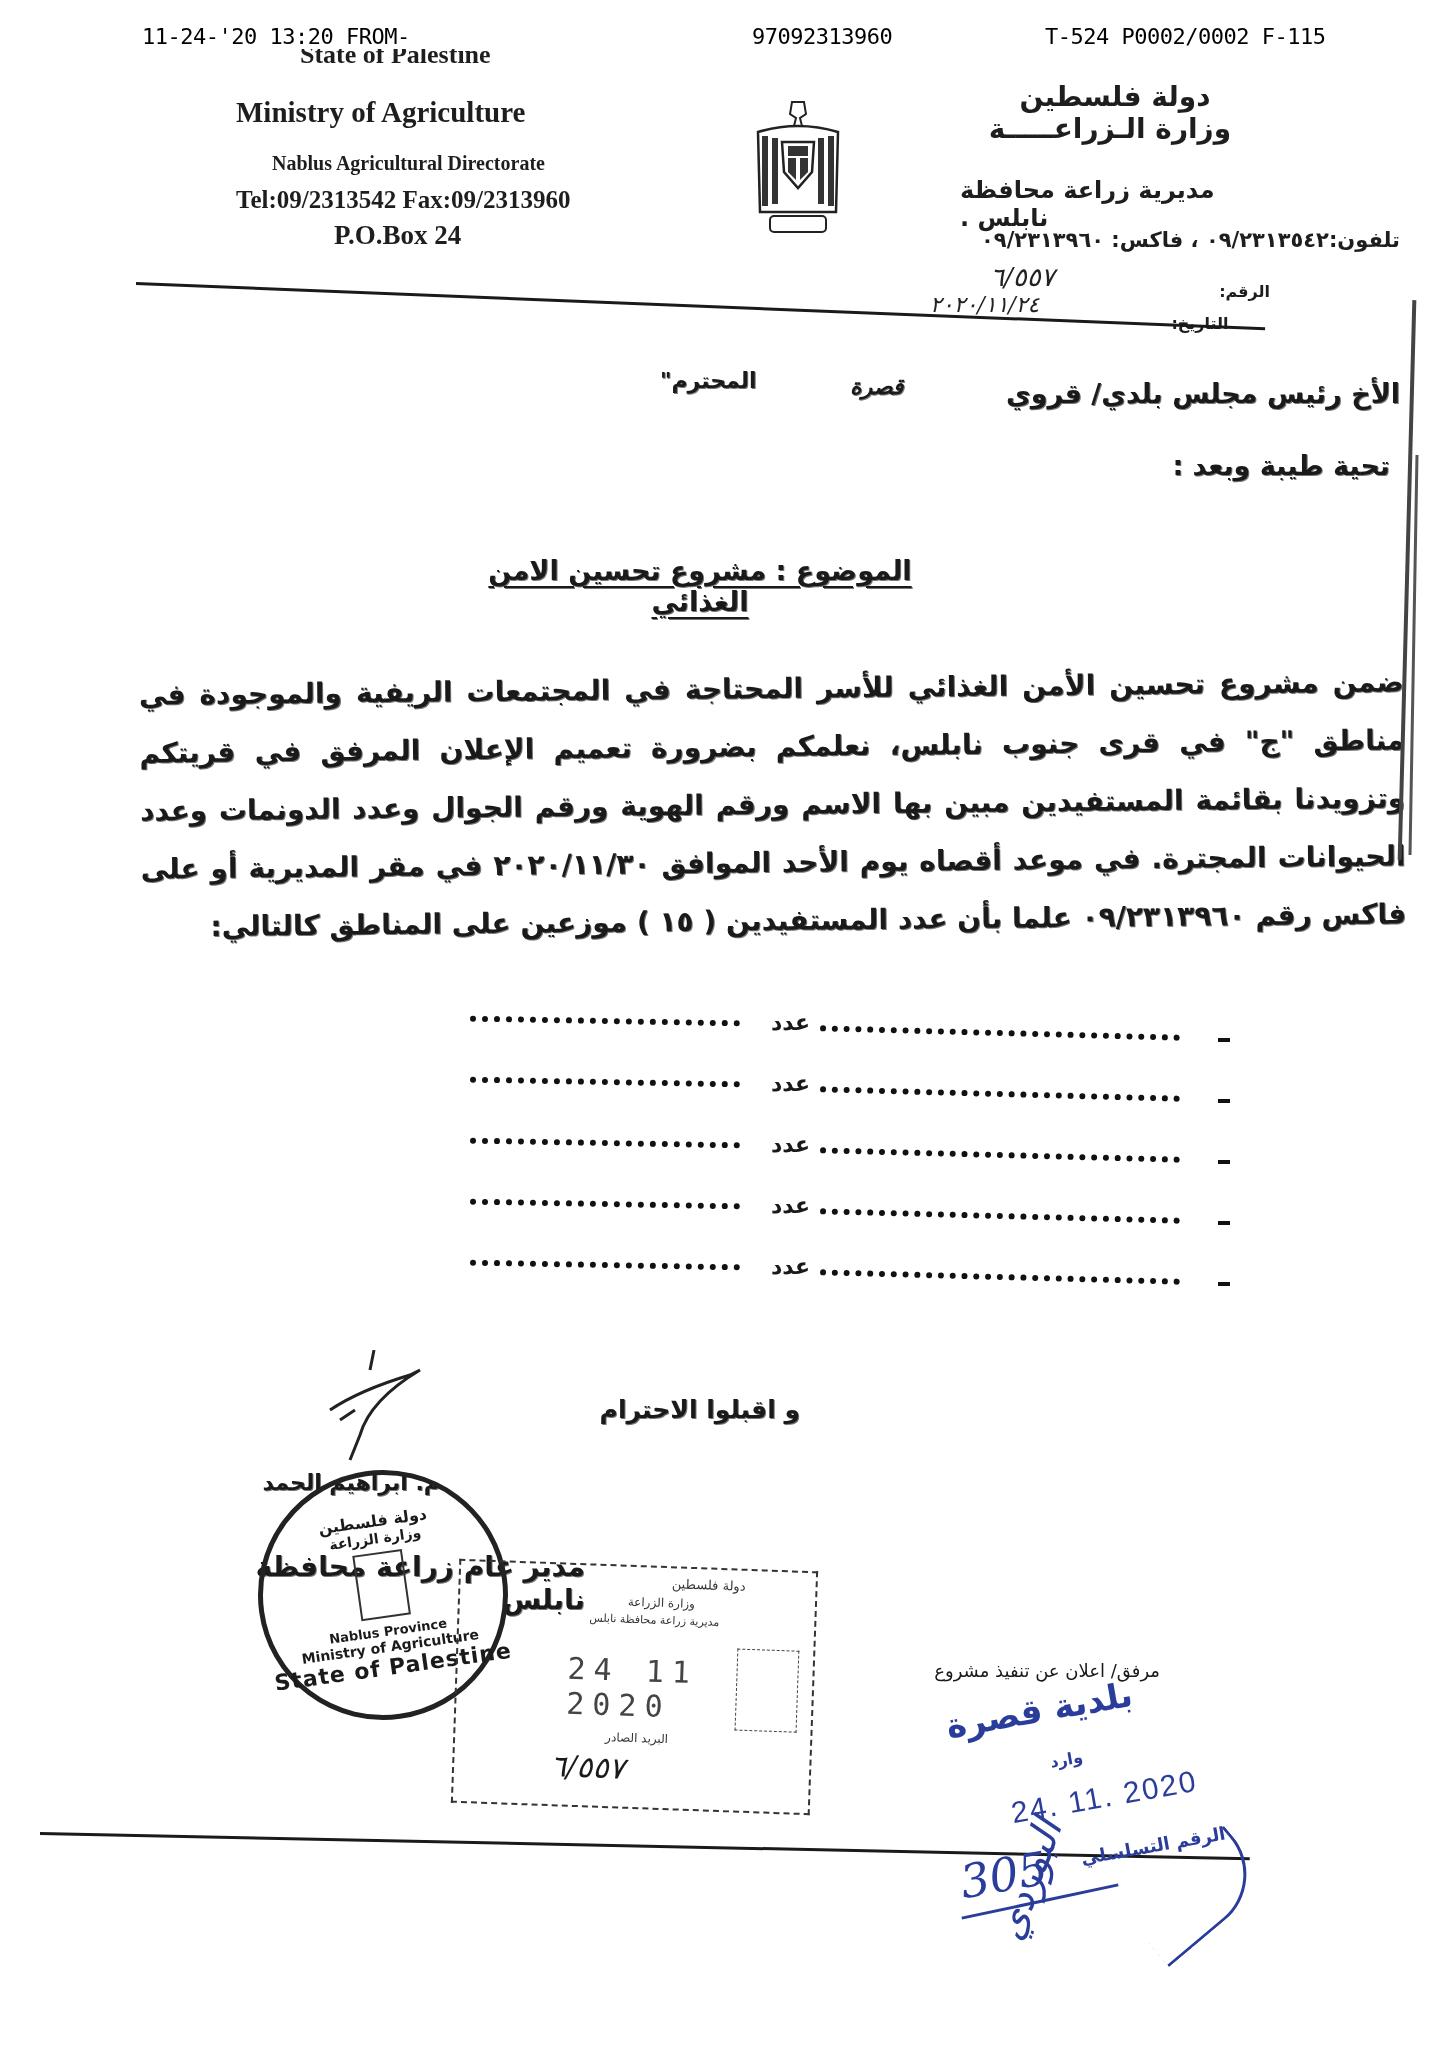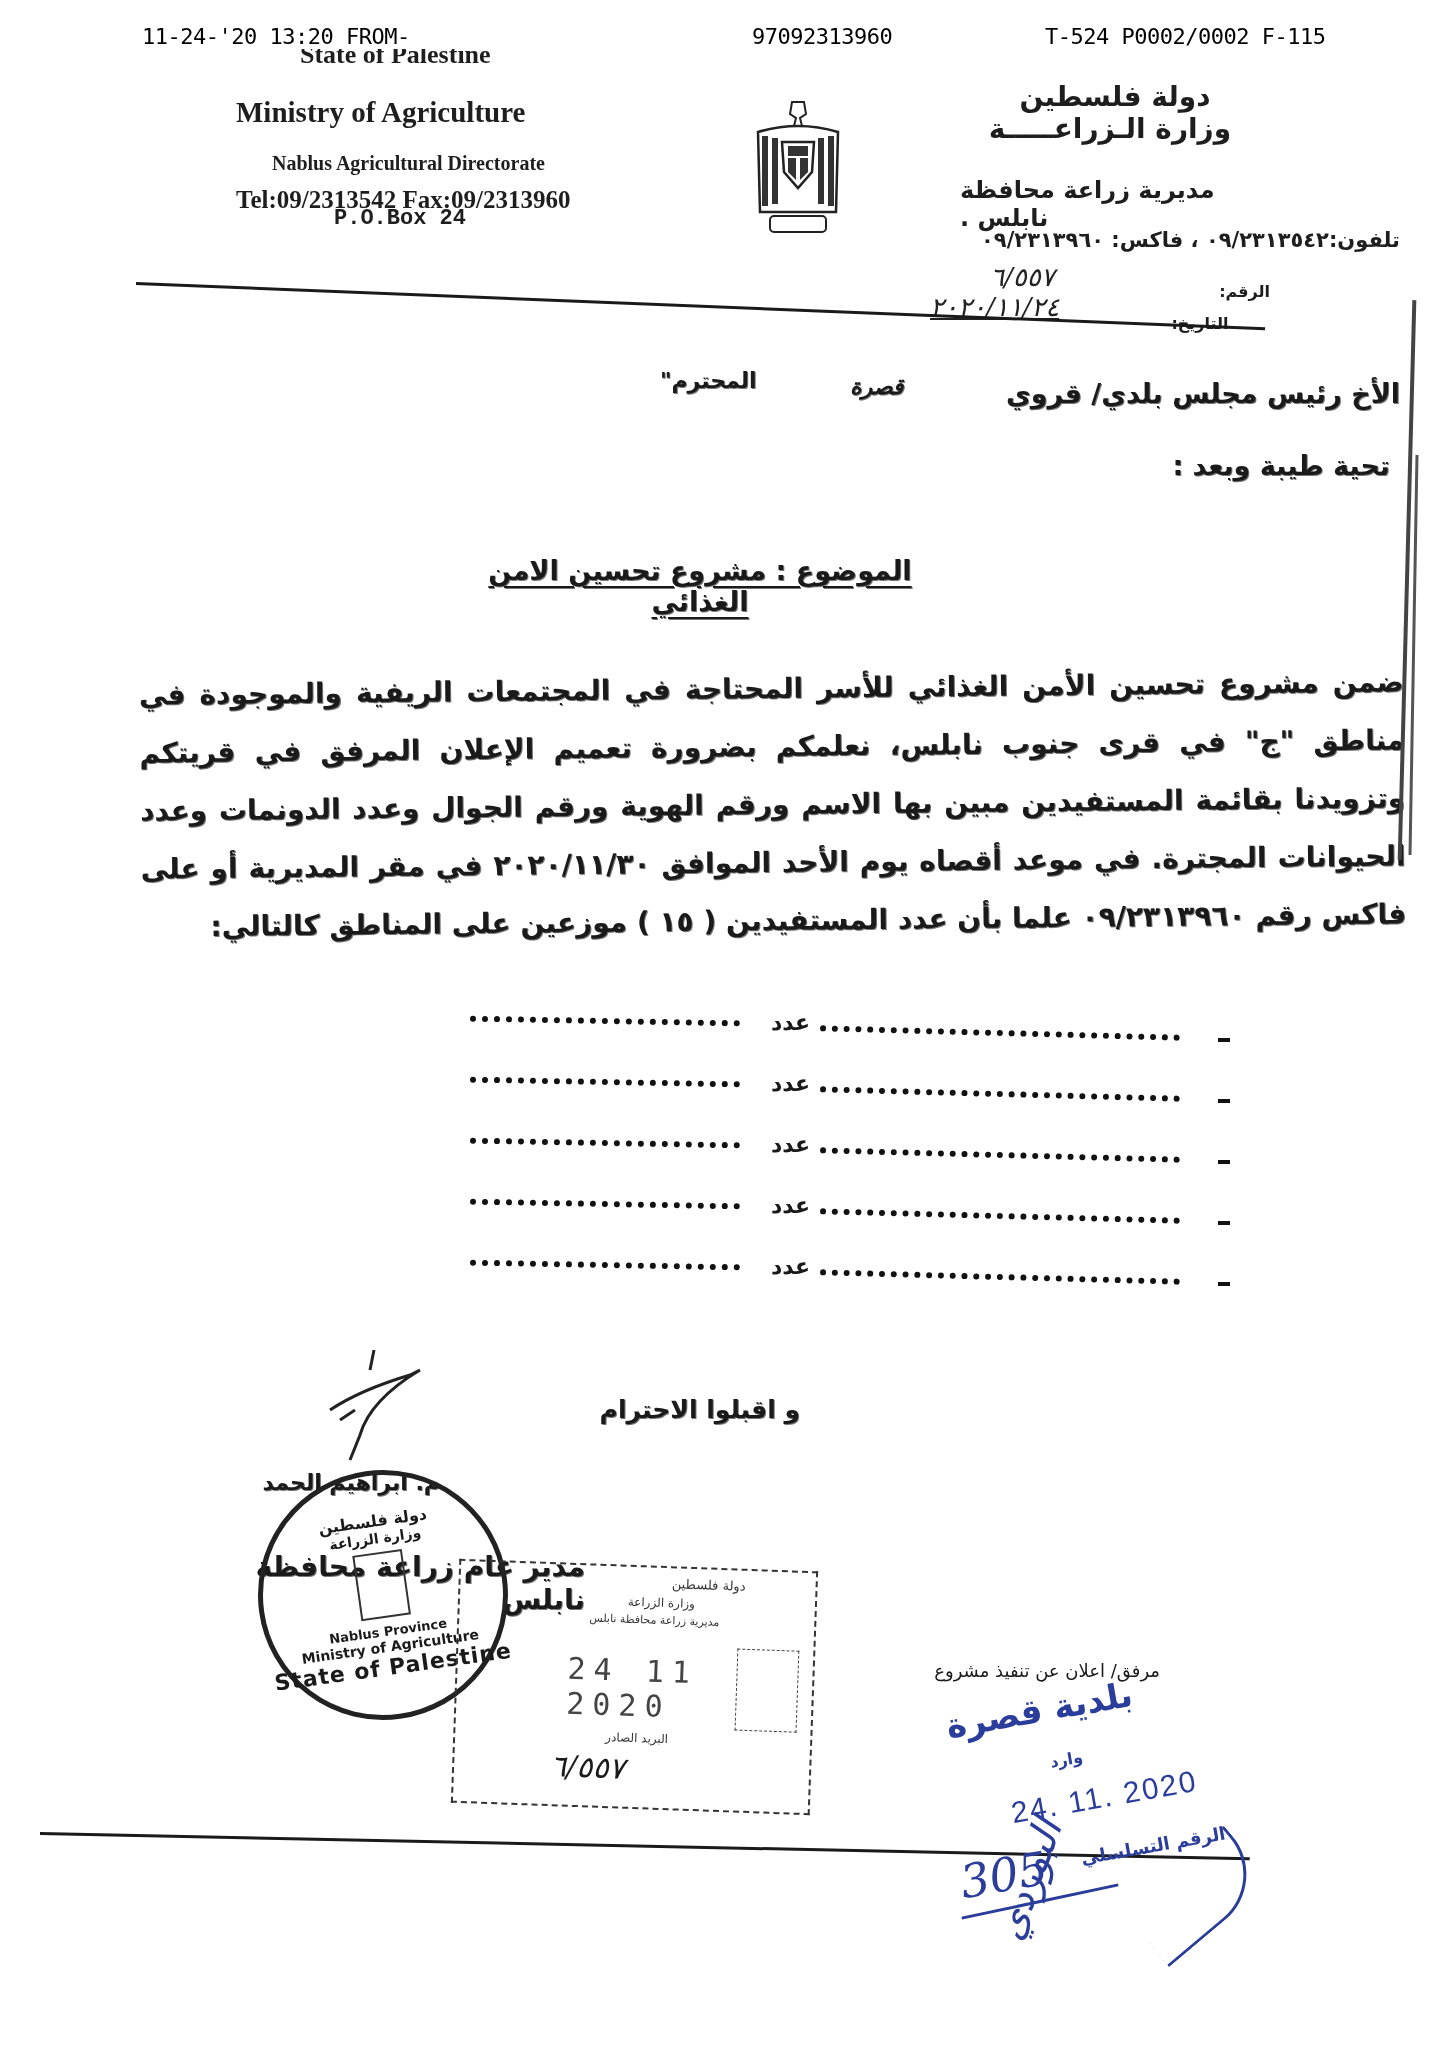"P.O.Box 24" .en-po { font-family: Liberation Mono, monospace -> none; font-size: 22px -> 27px; top: 206px -> 220px }
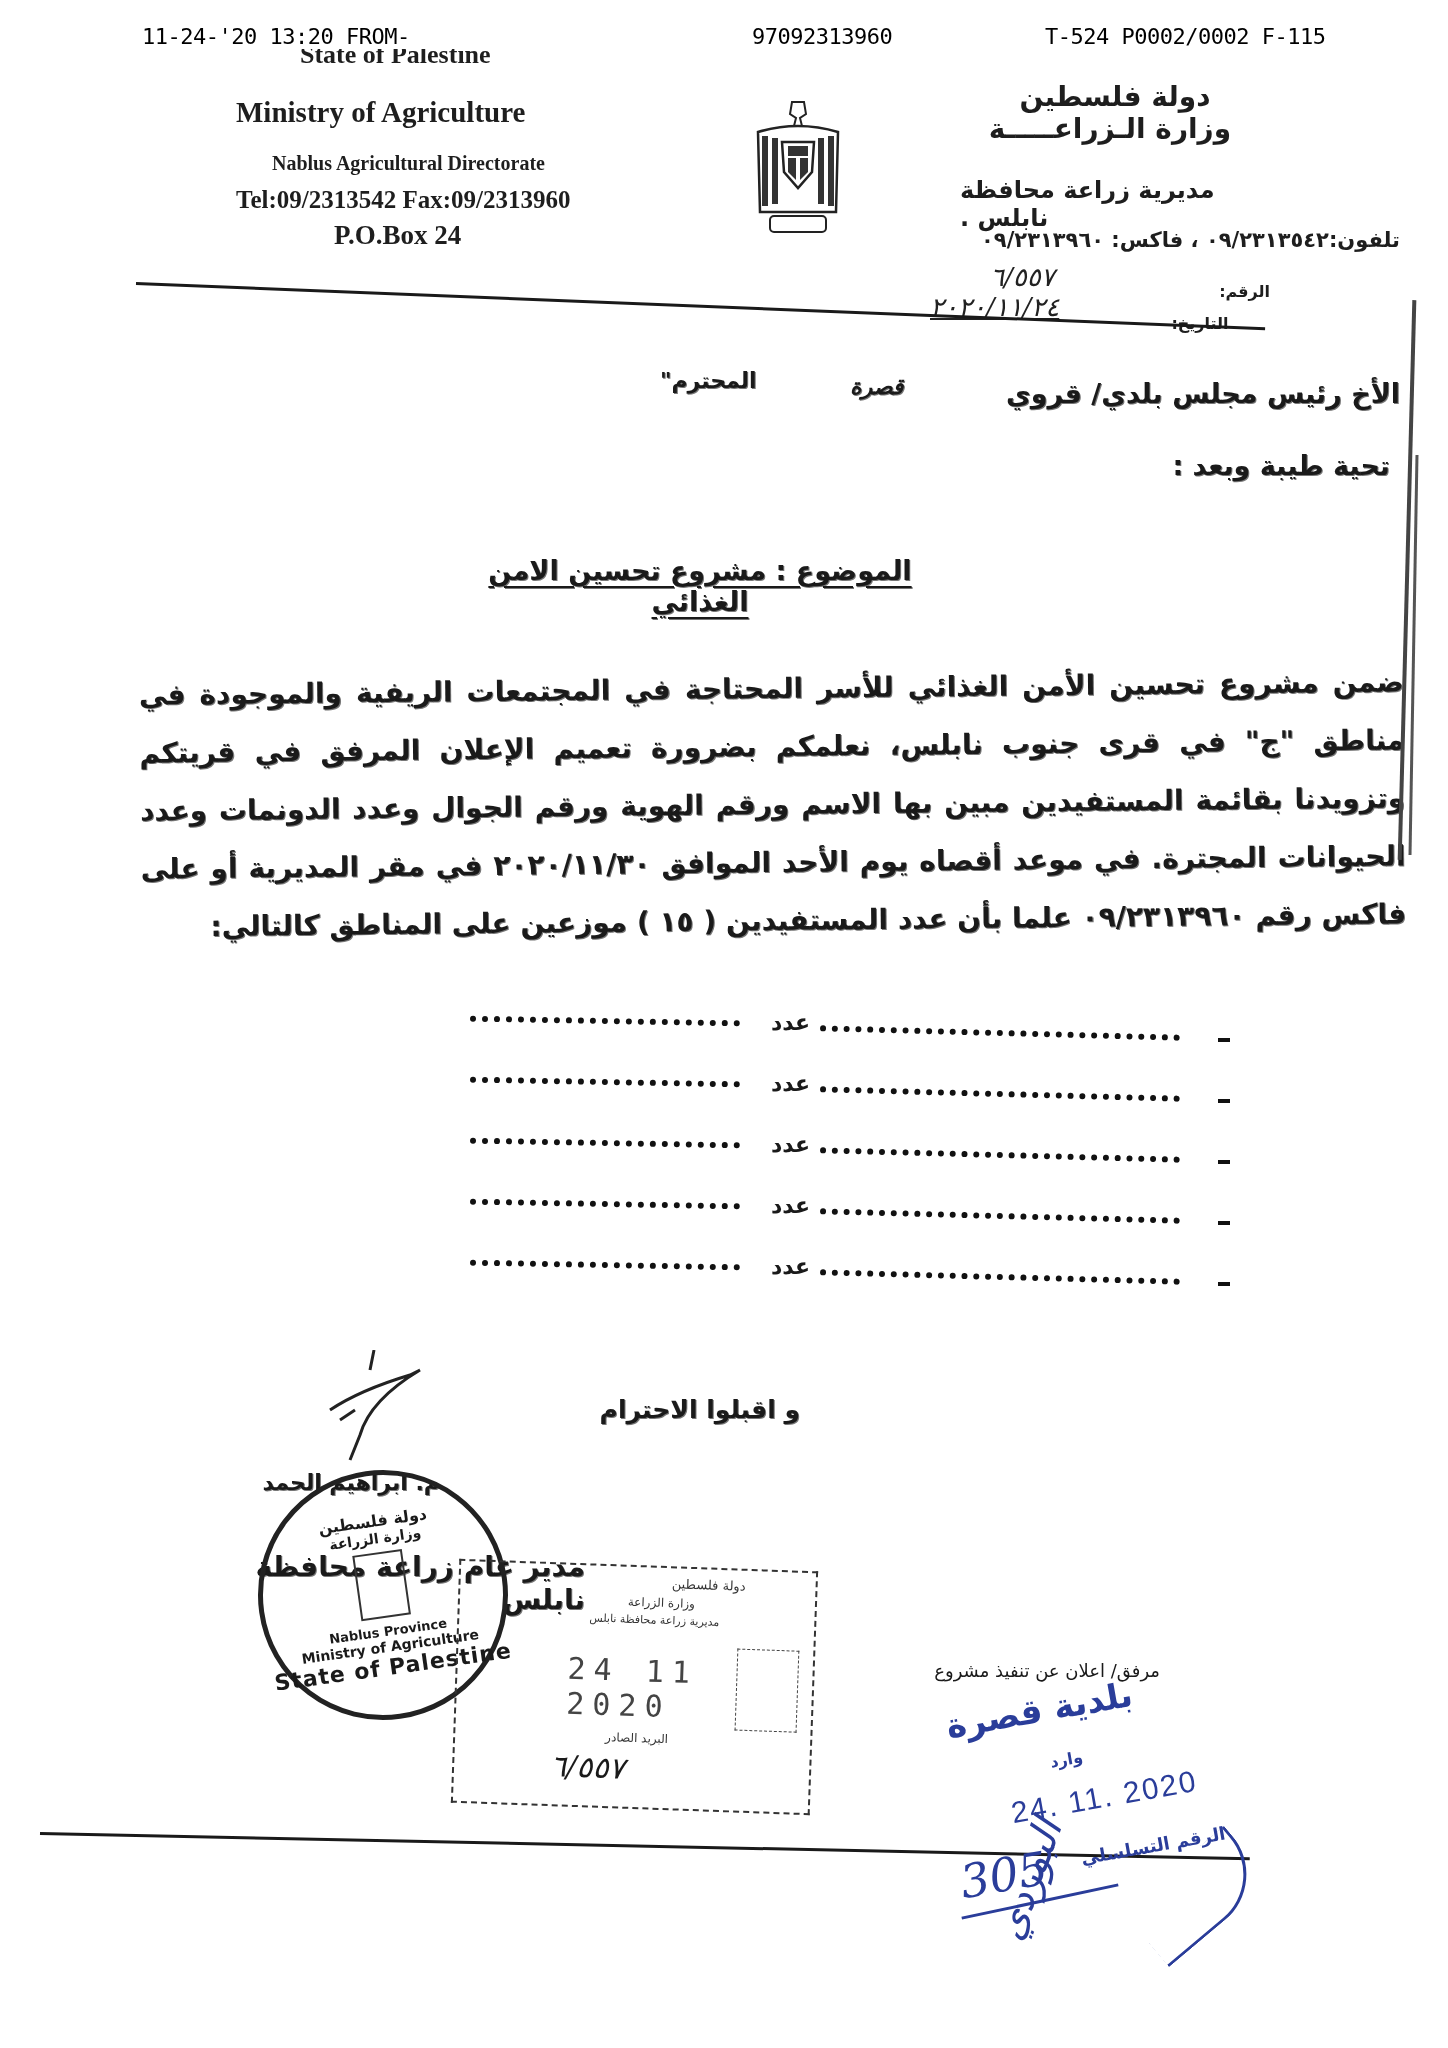"٢٠٢٠/١١/٢٤" .date-hand { font-size: 26px -> 22px; text-decoration: underline -> none }
